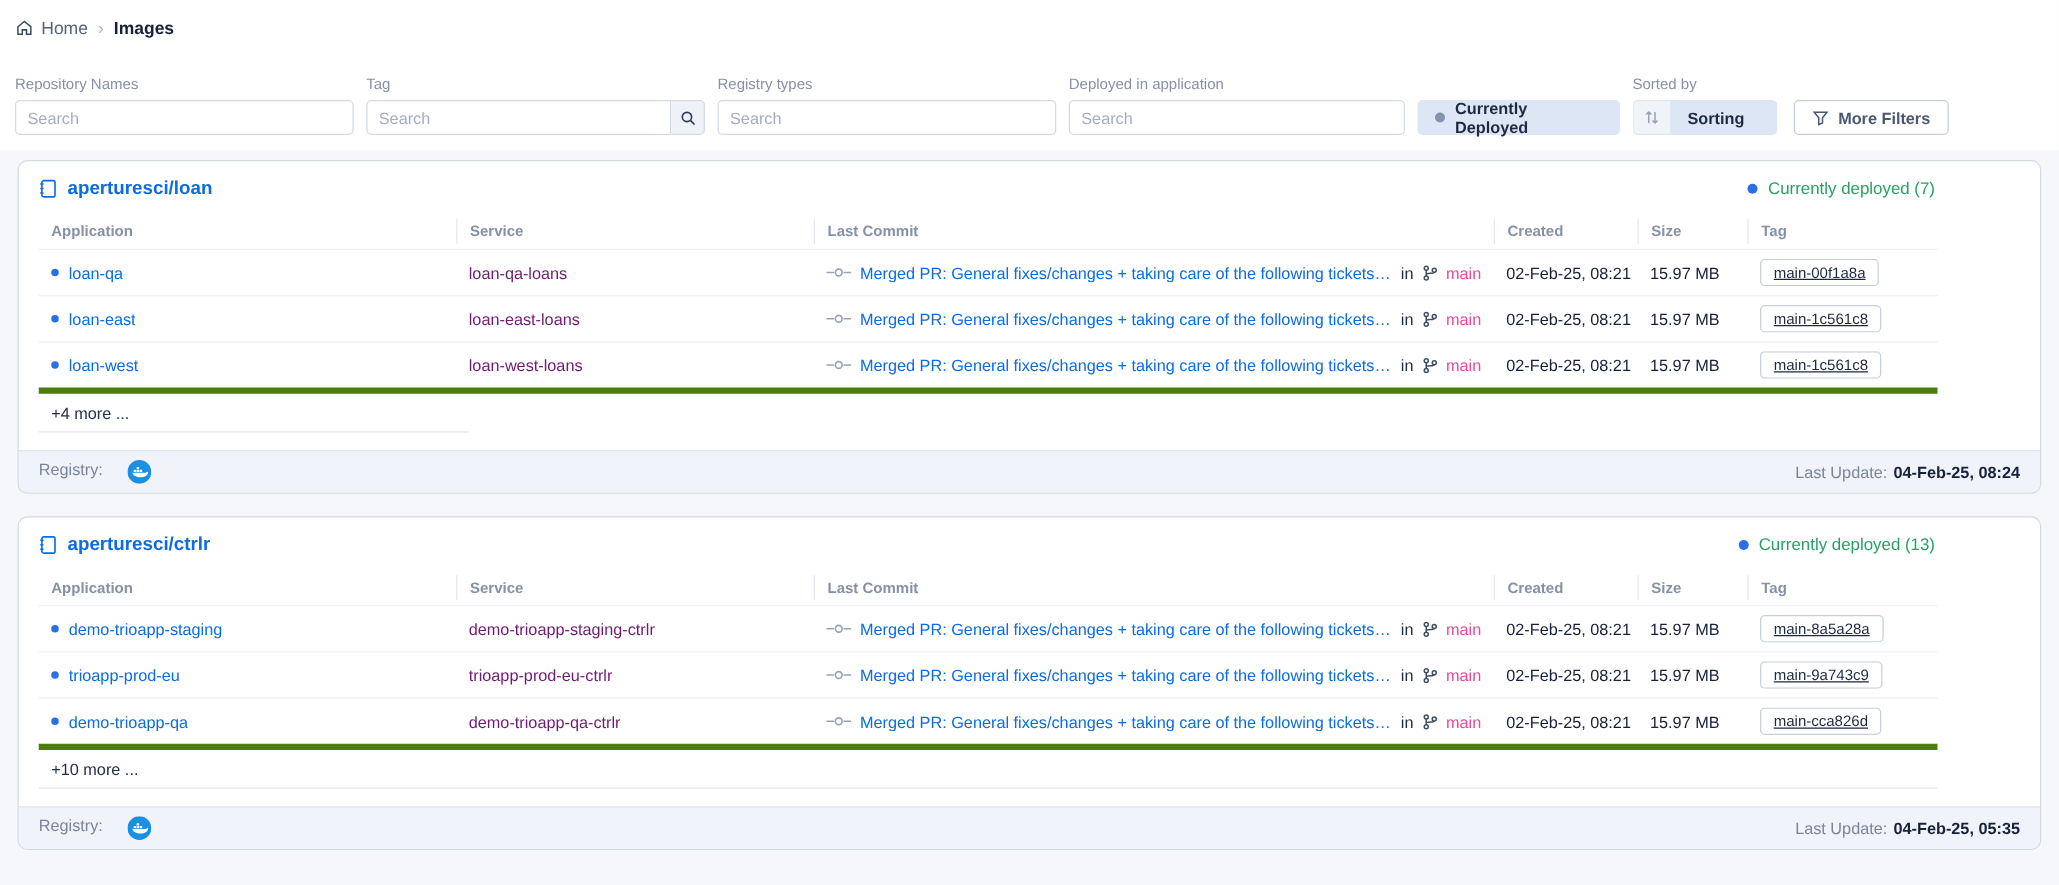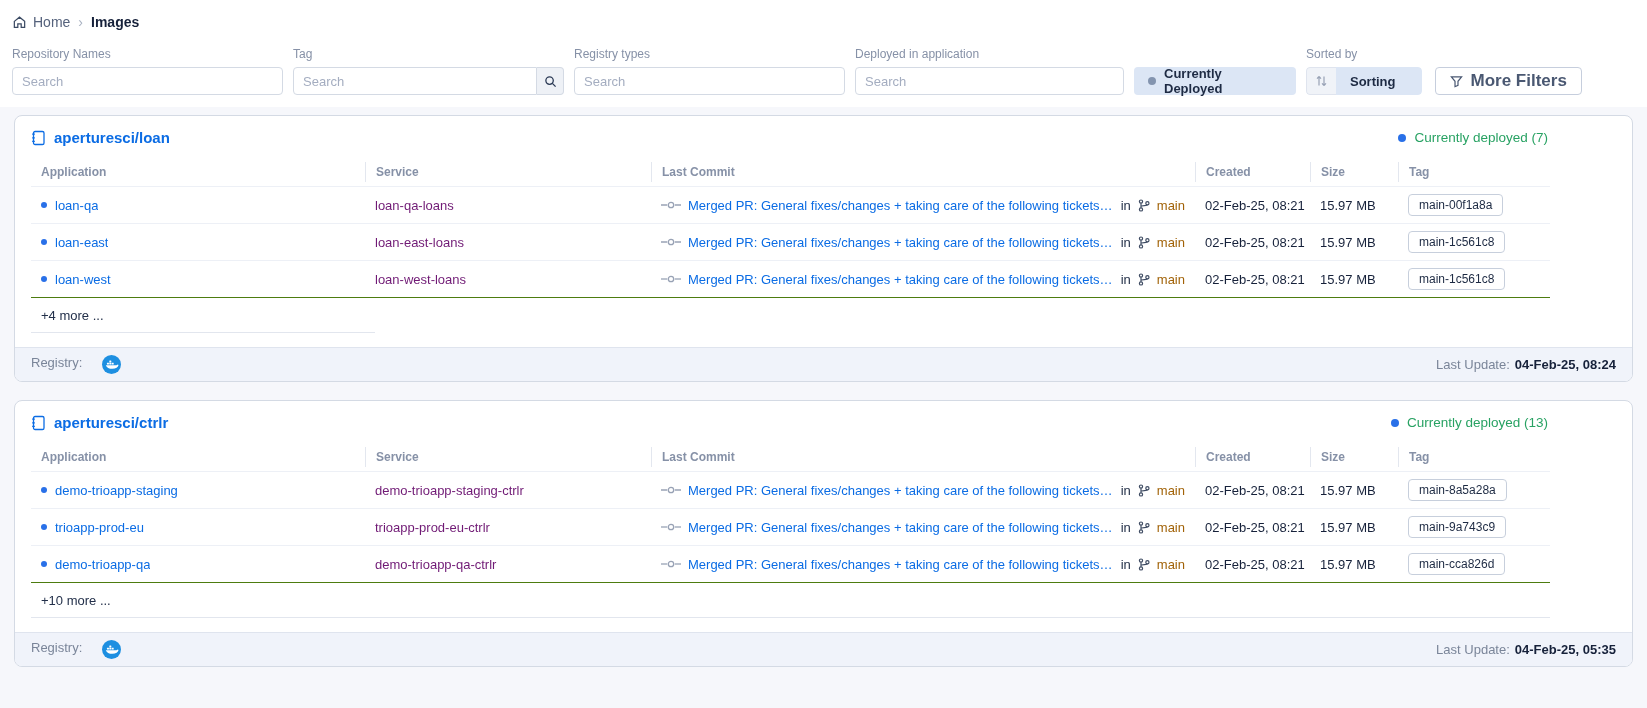"Home" .breadcrumb { margin-bottom: 17px -> 30px }
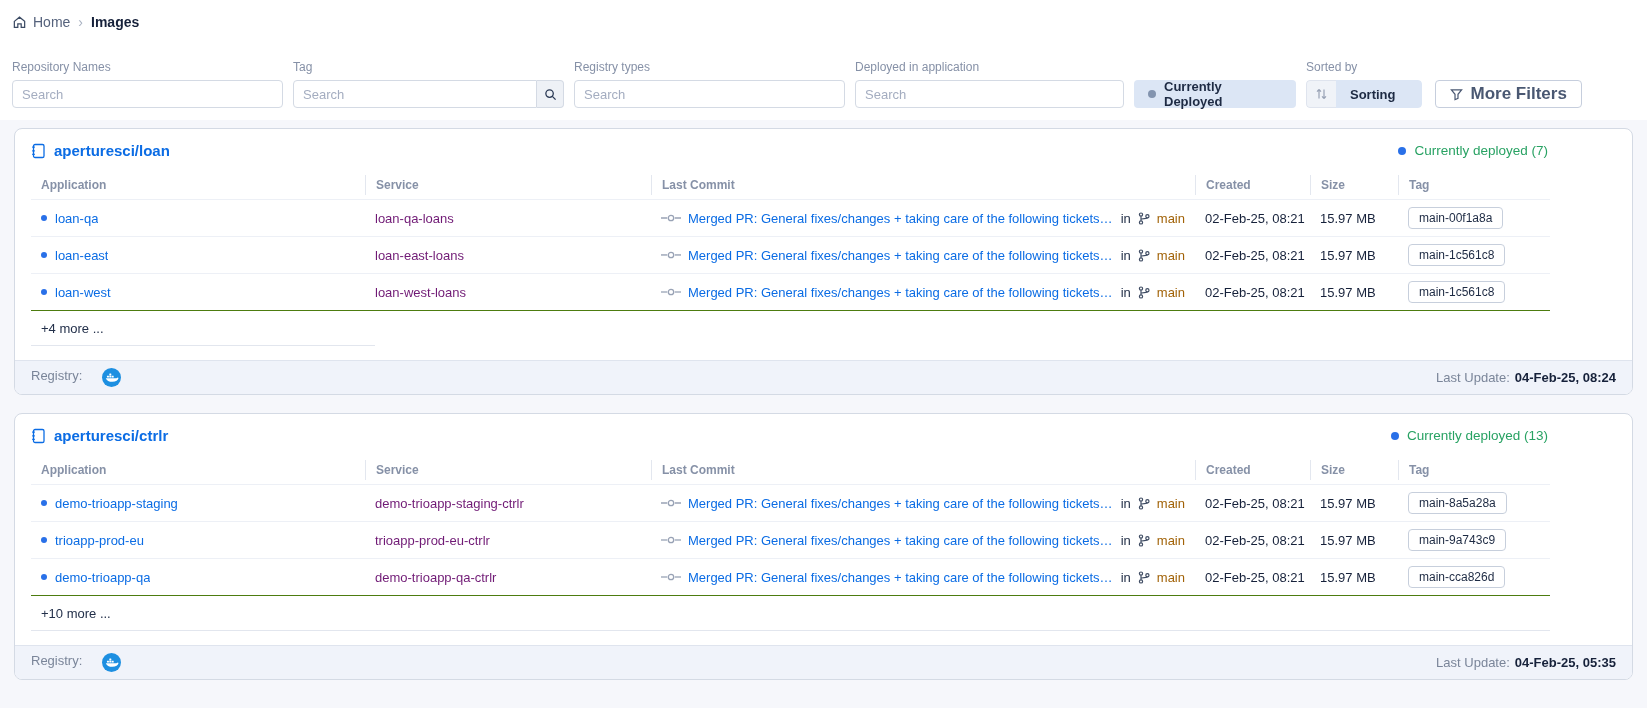"More Filters" .more-filters { font-size: 17px -> 13px }
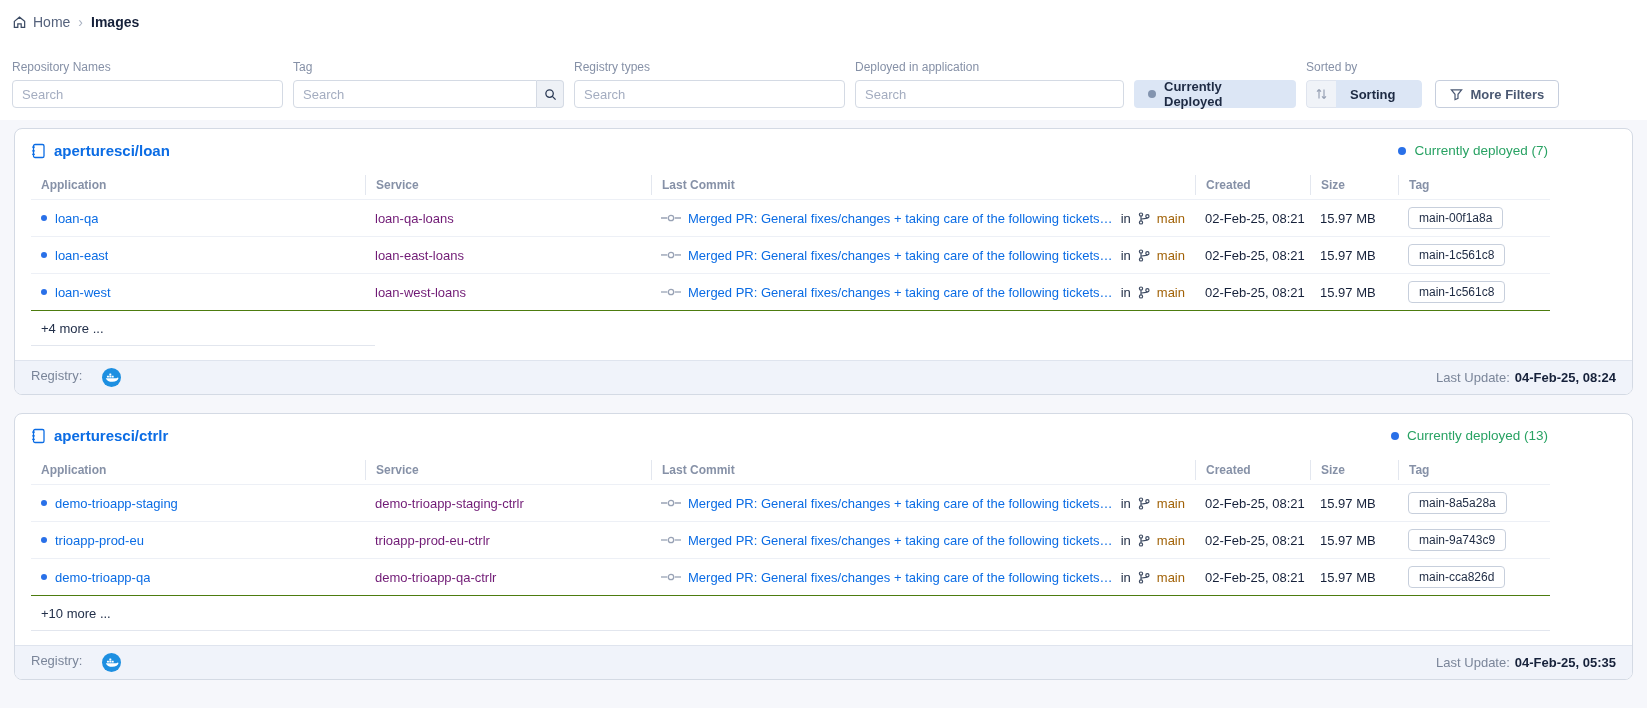"main" .branch-name { color: #a16207 -> #ec4899 }
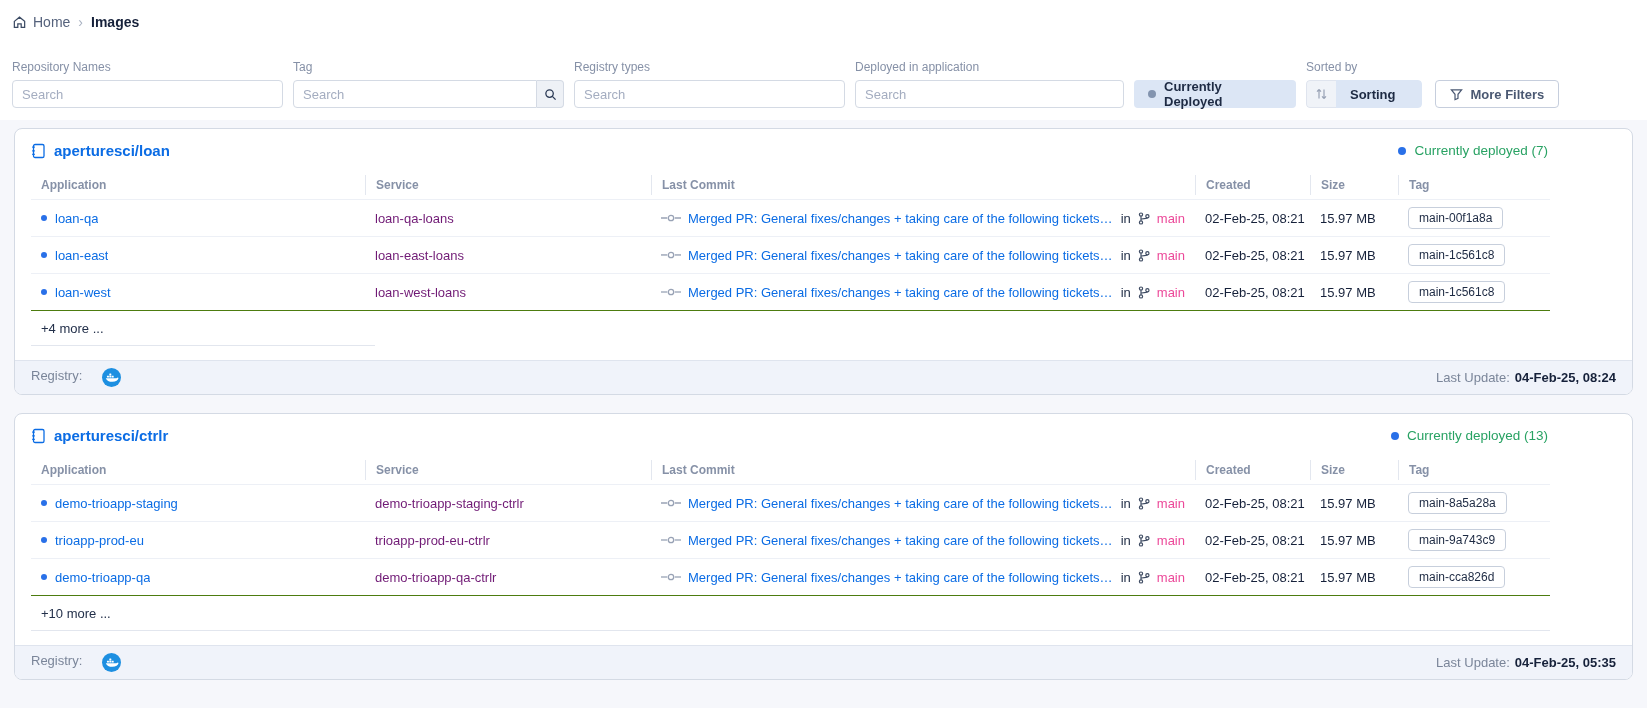"main-00f1a8a" .tag-pill { text-decoration: none -> underline }
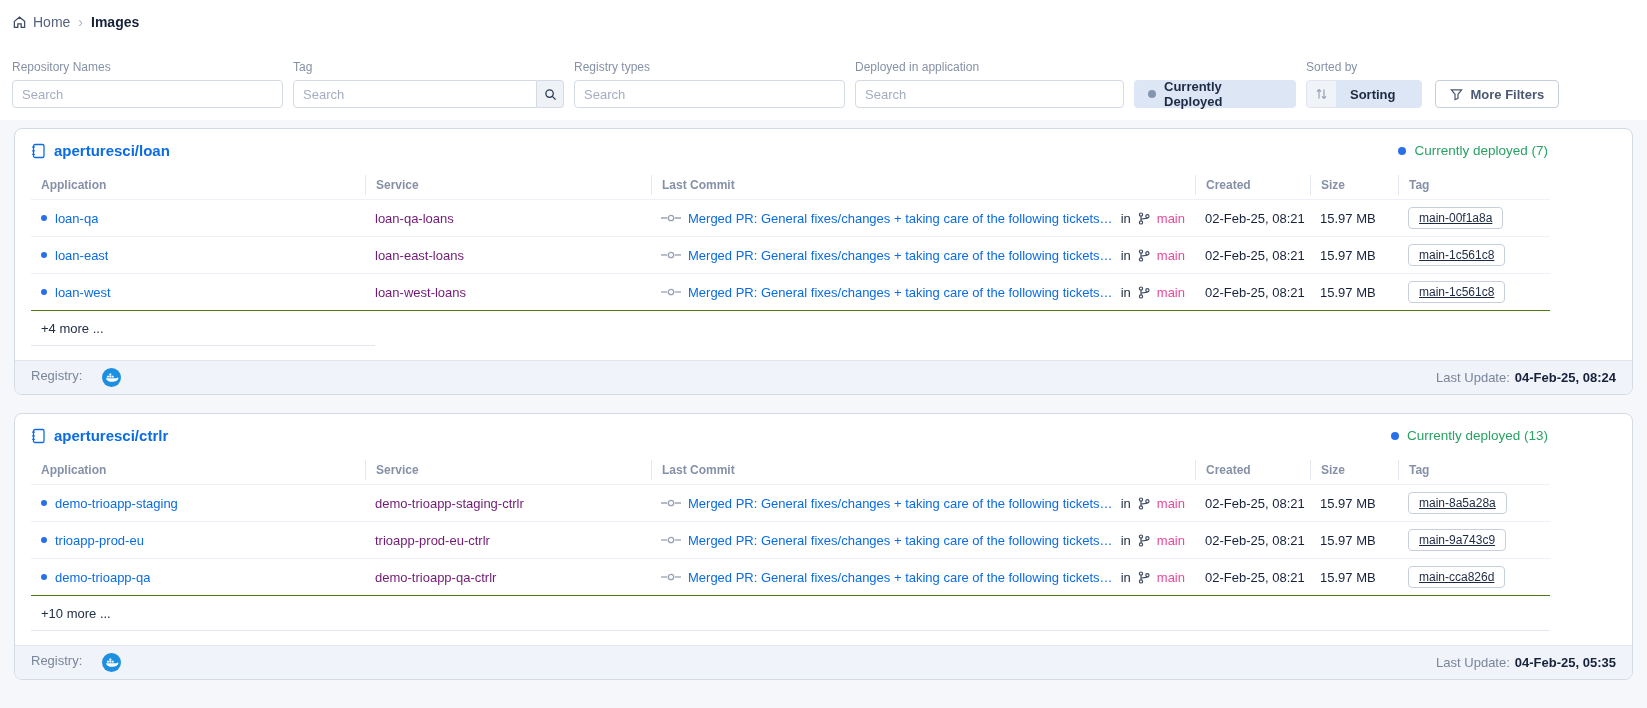"+4 more ..." .more-row { border-top: 1px solid #4d7c0f -> 5px solid #4d7c0f }
